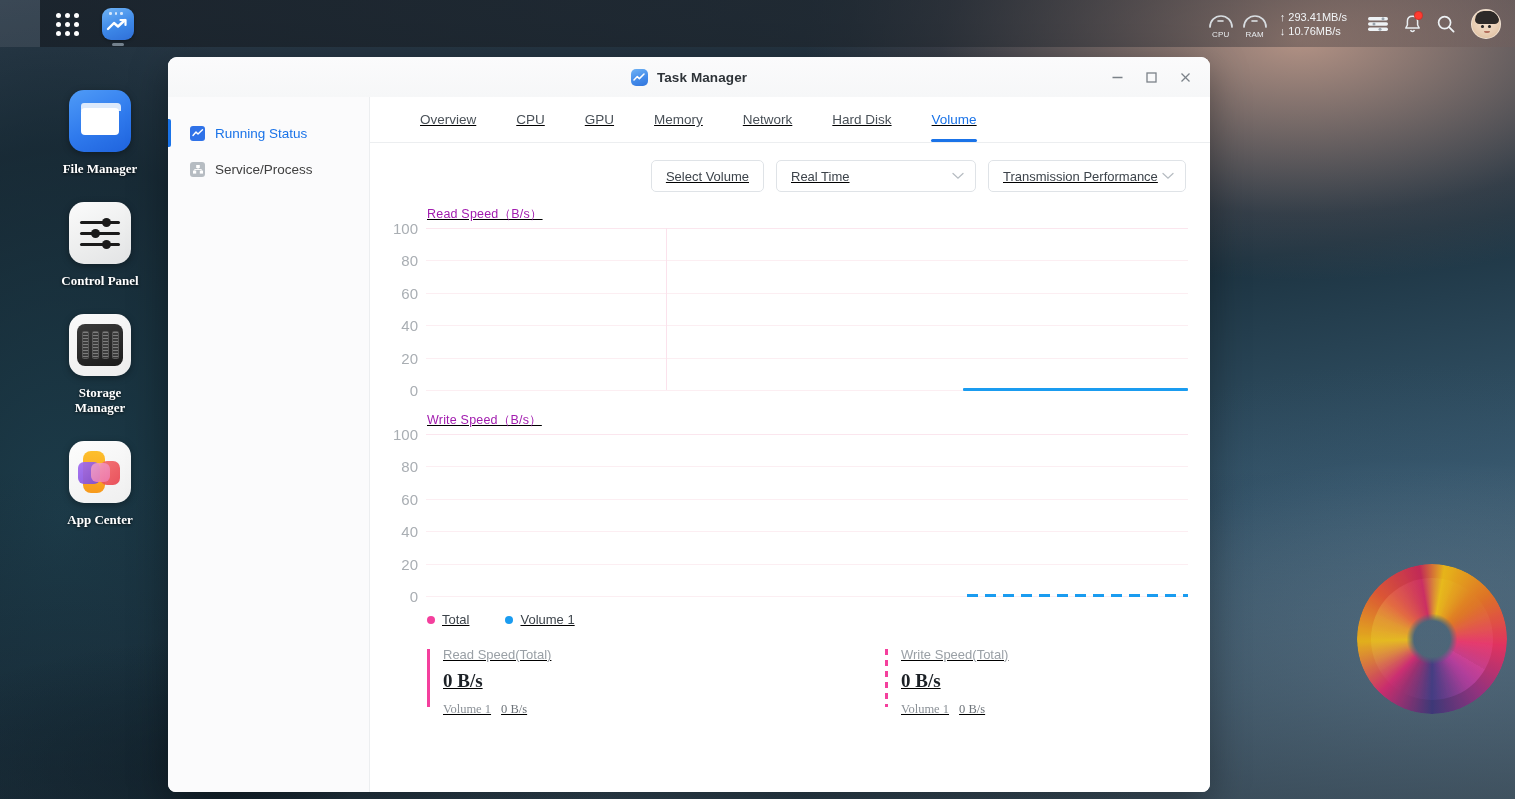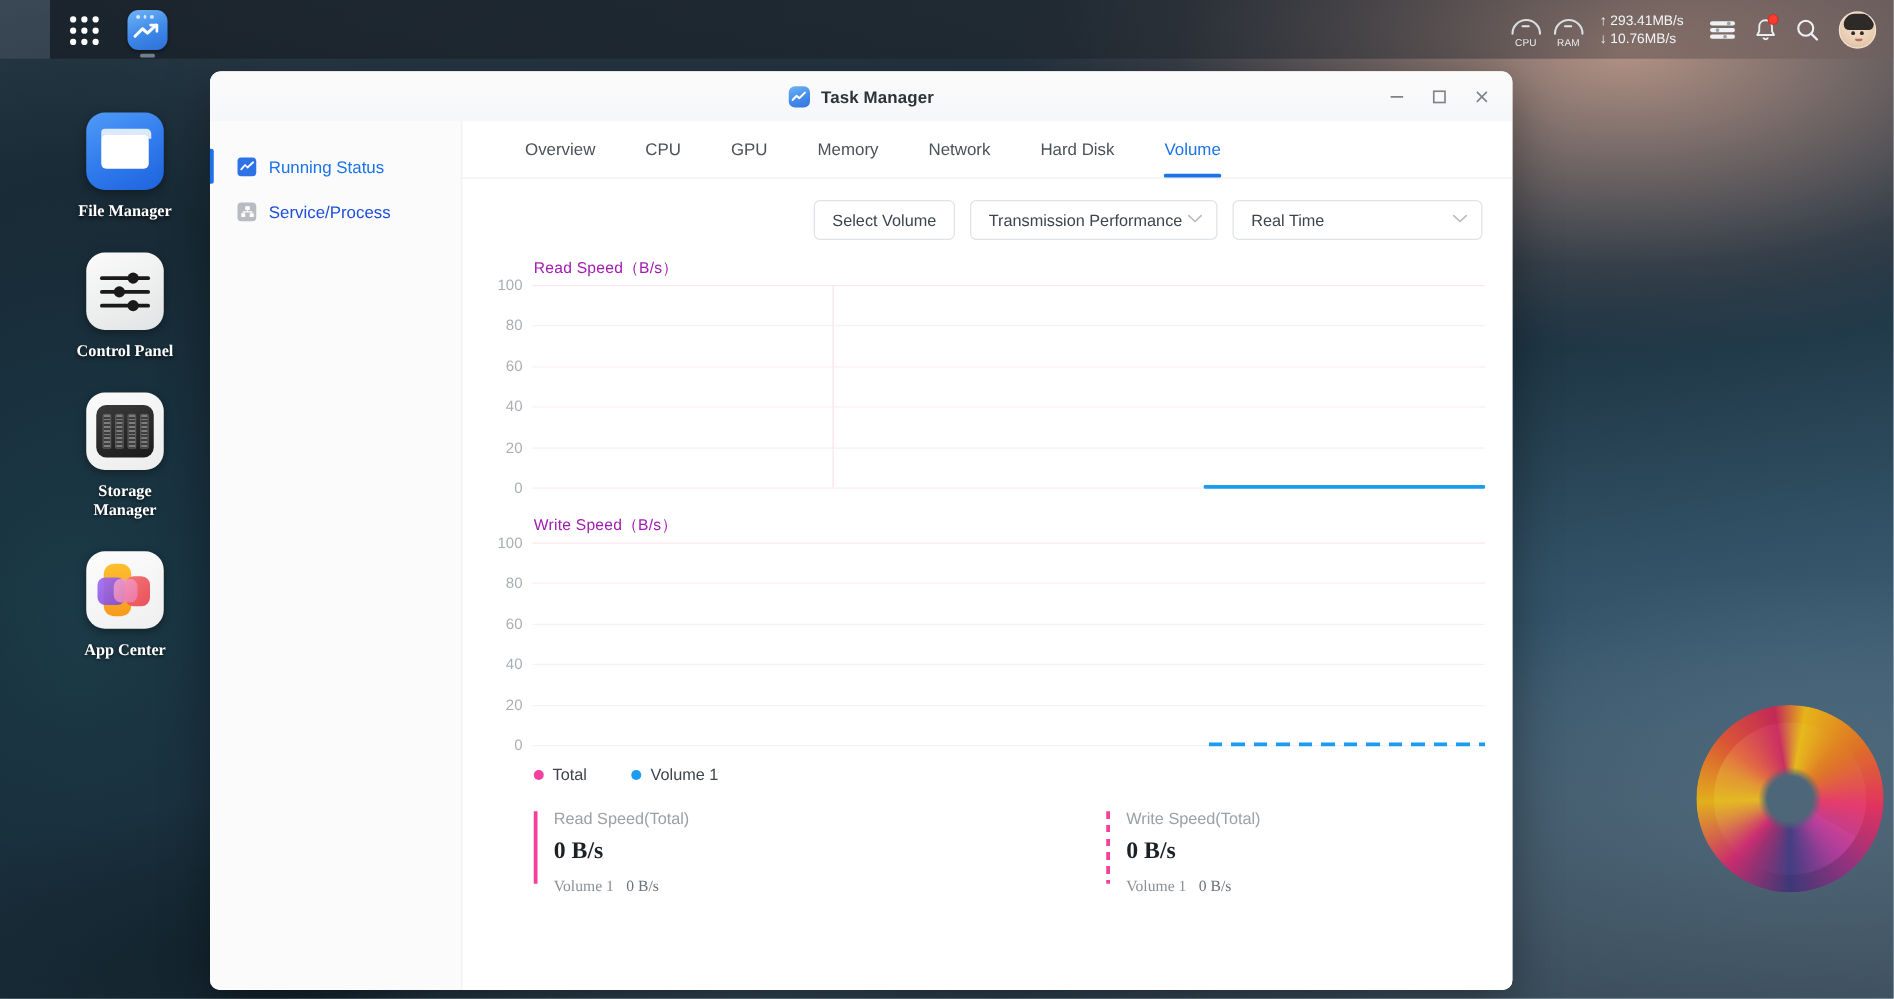"Overview" #content { text-decoration: none -> underline }
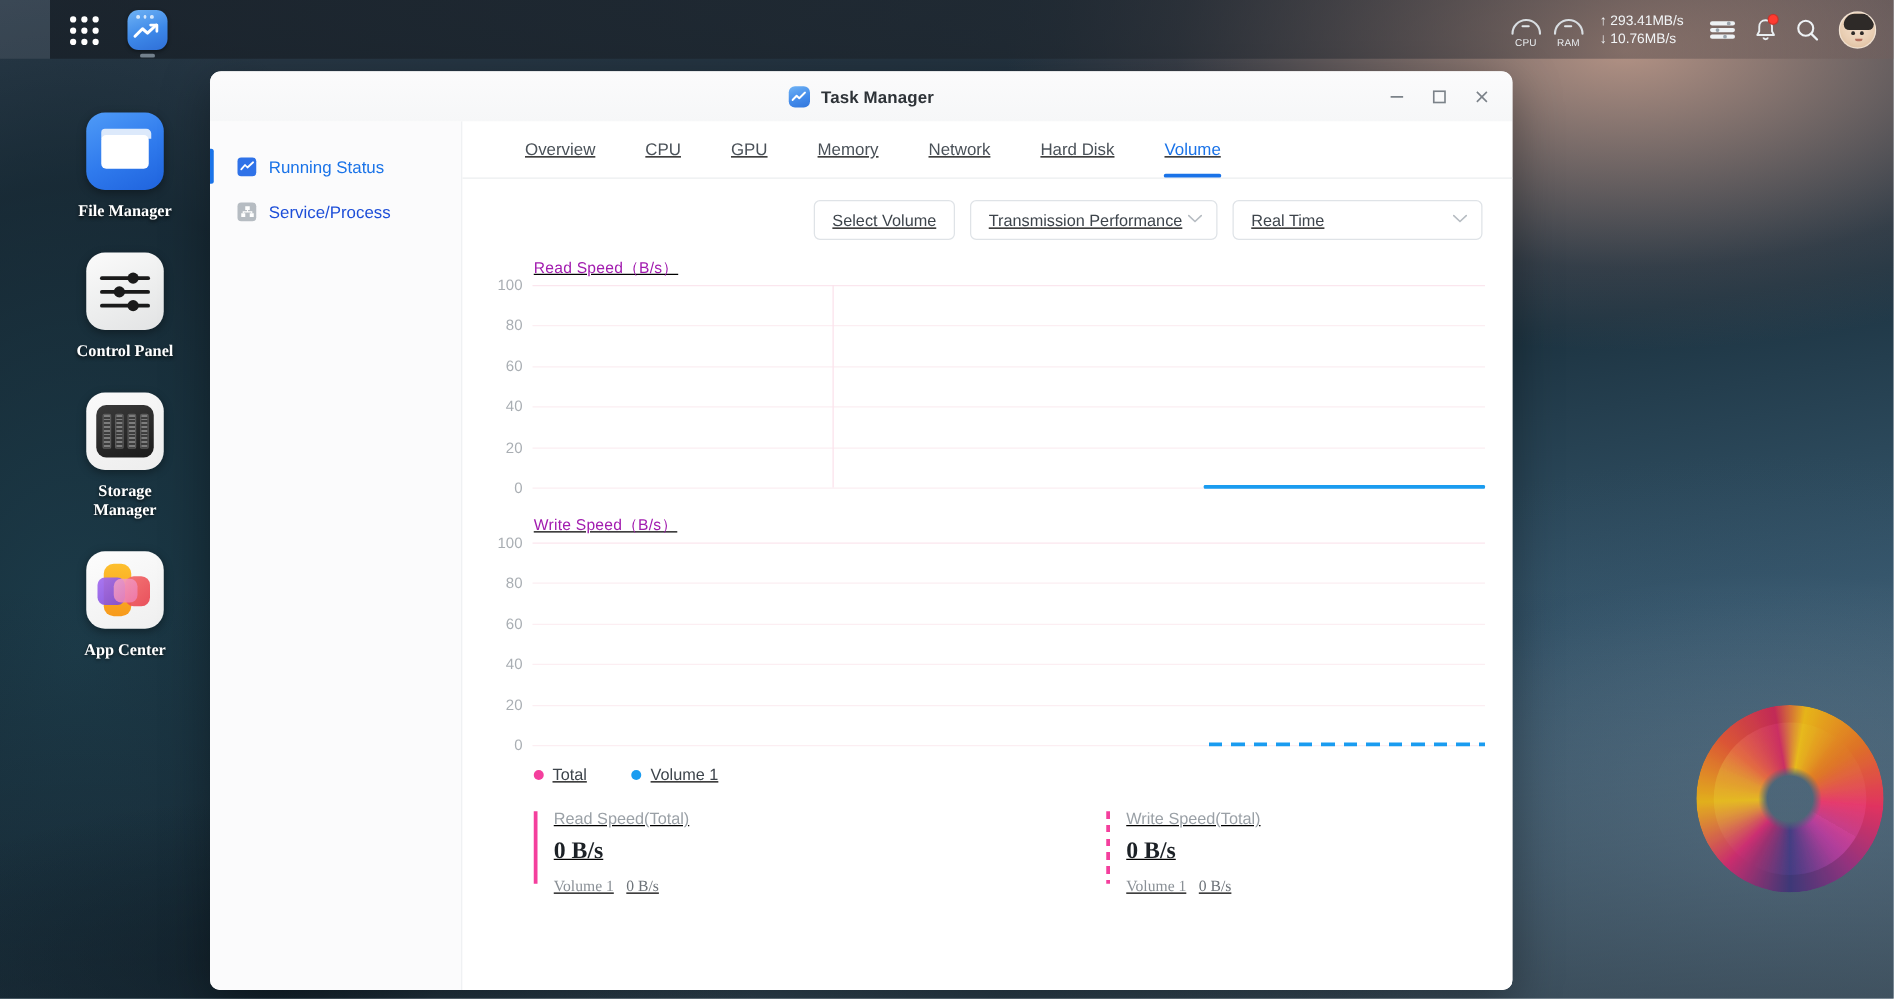"Service/Process" .side-item { color: #1d4ed8 -> #404040 }
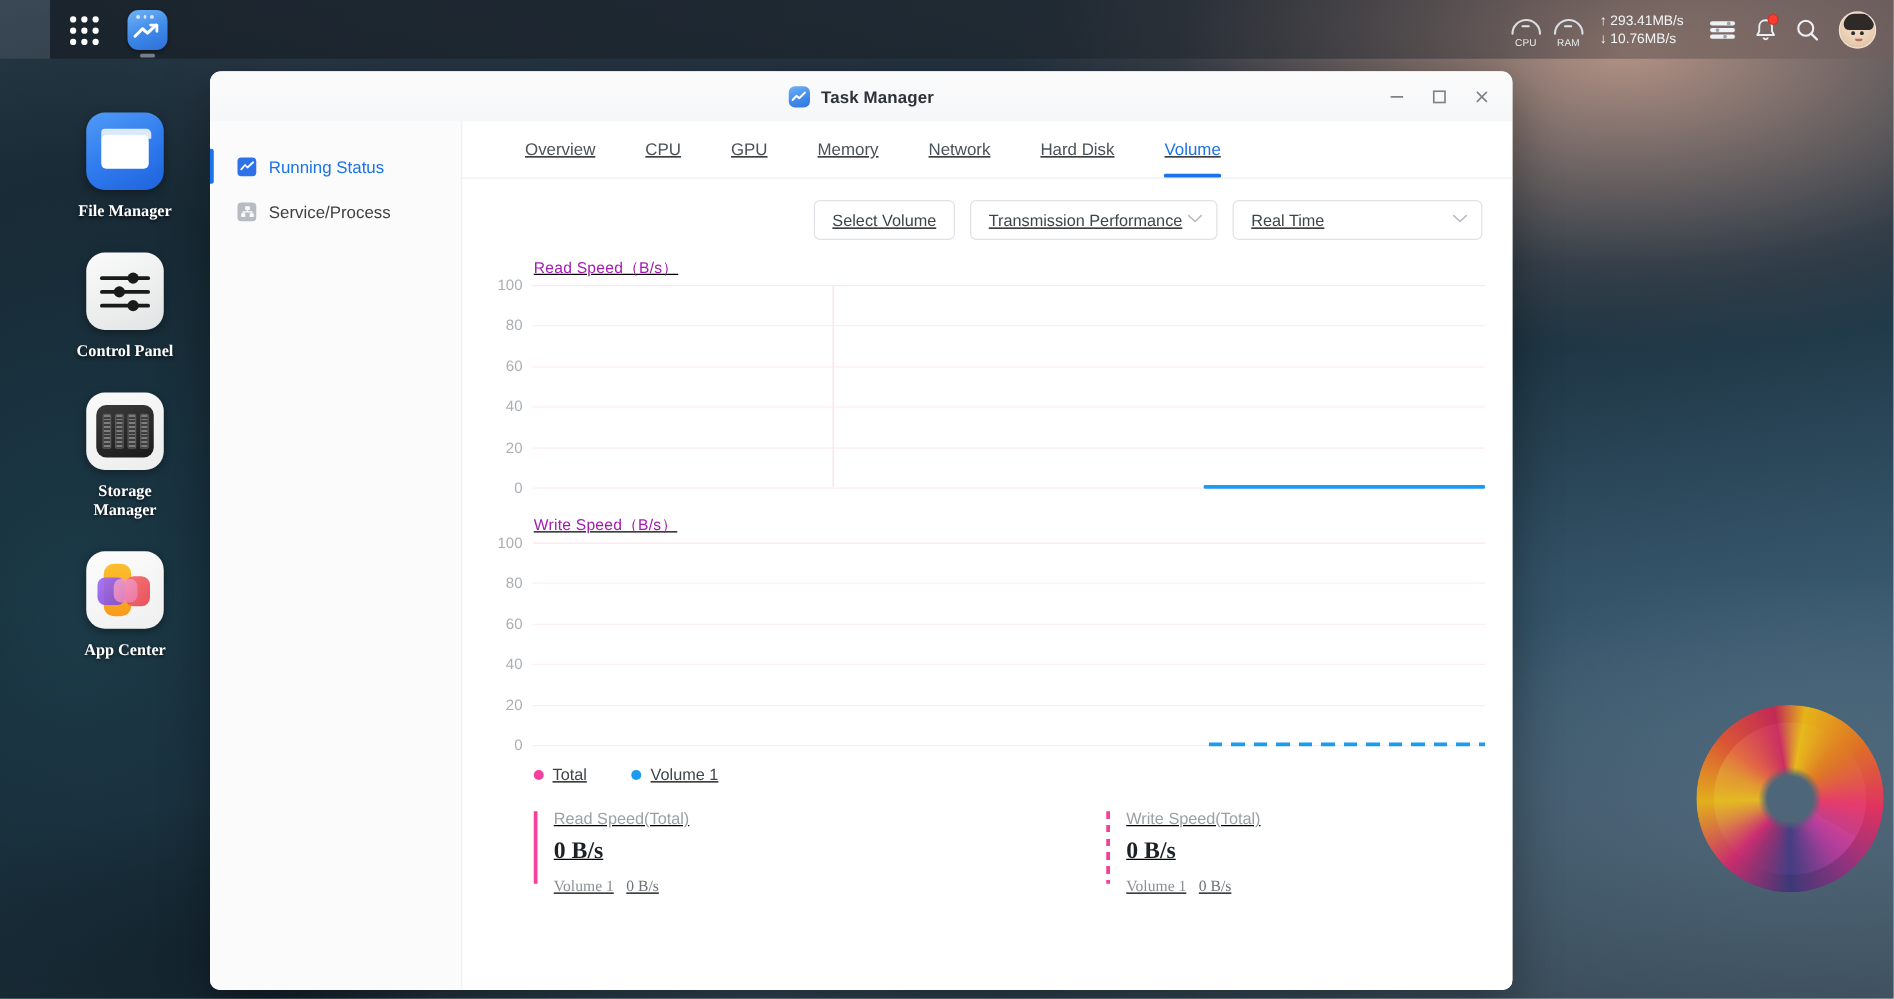"Transmission Performance" div.ctl { order: before "Real Time" -> after "Real Time" }
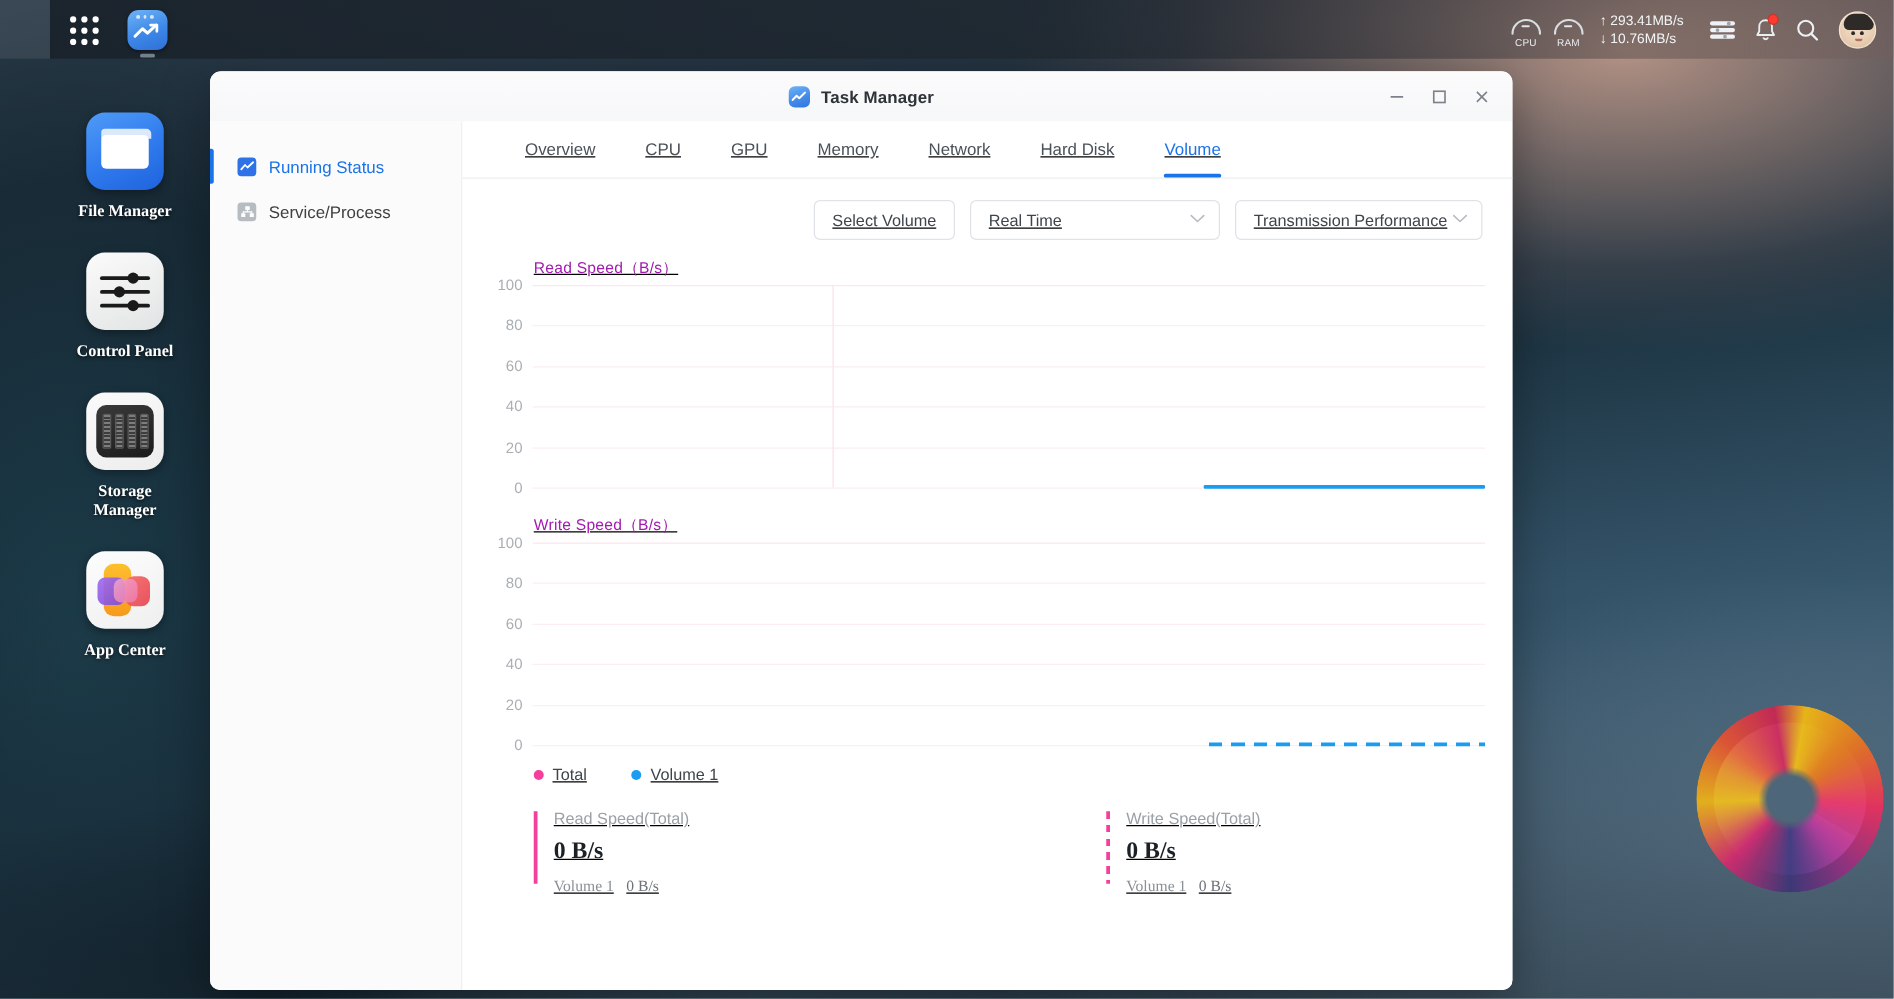"100" .y-tick { font-size: 12px -> 15px }
